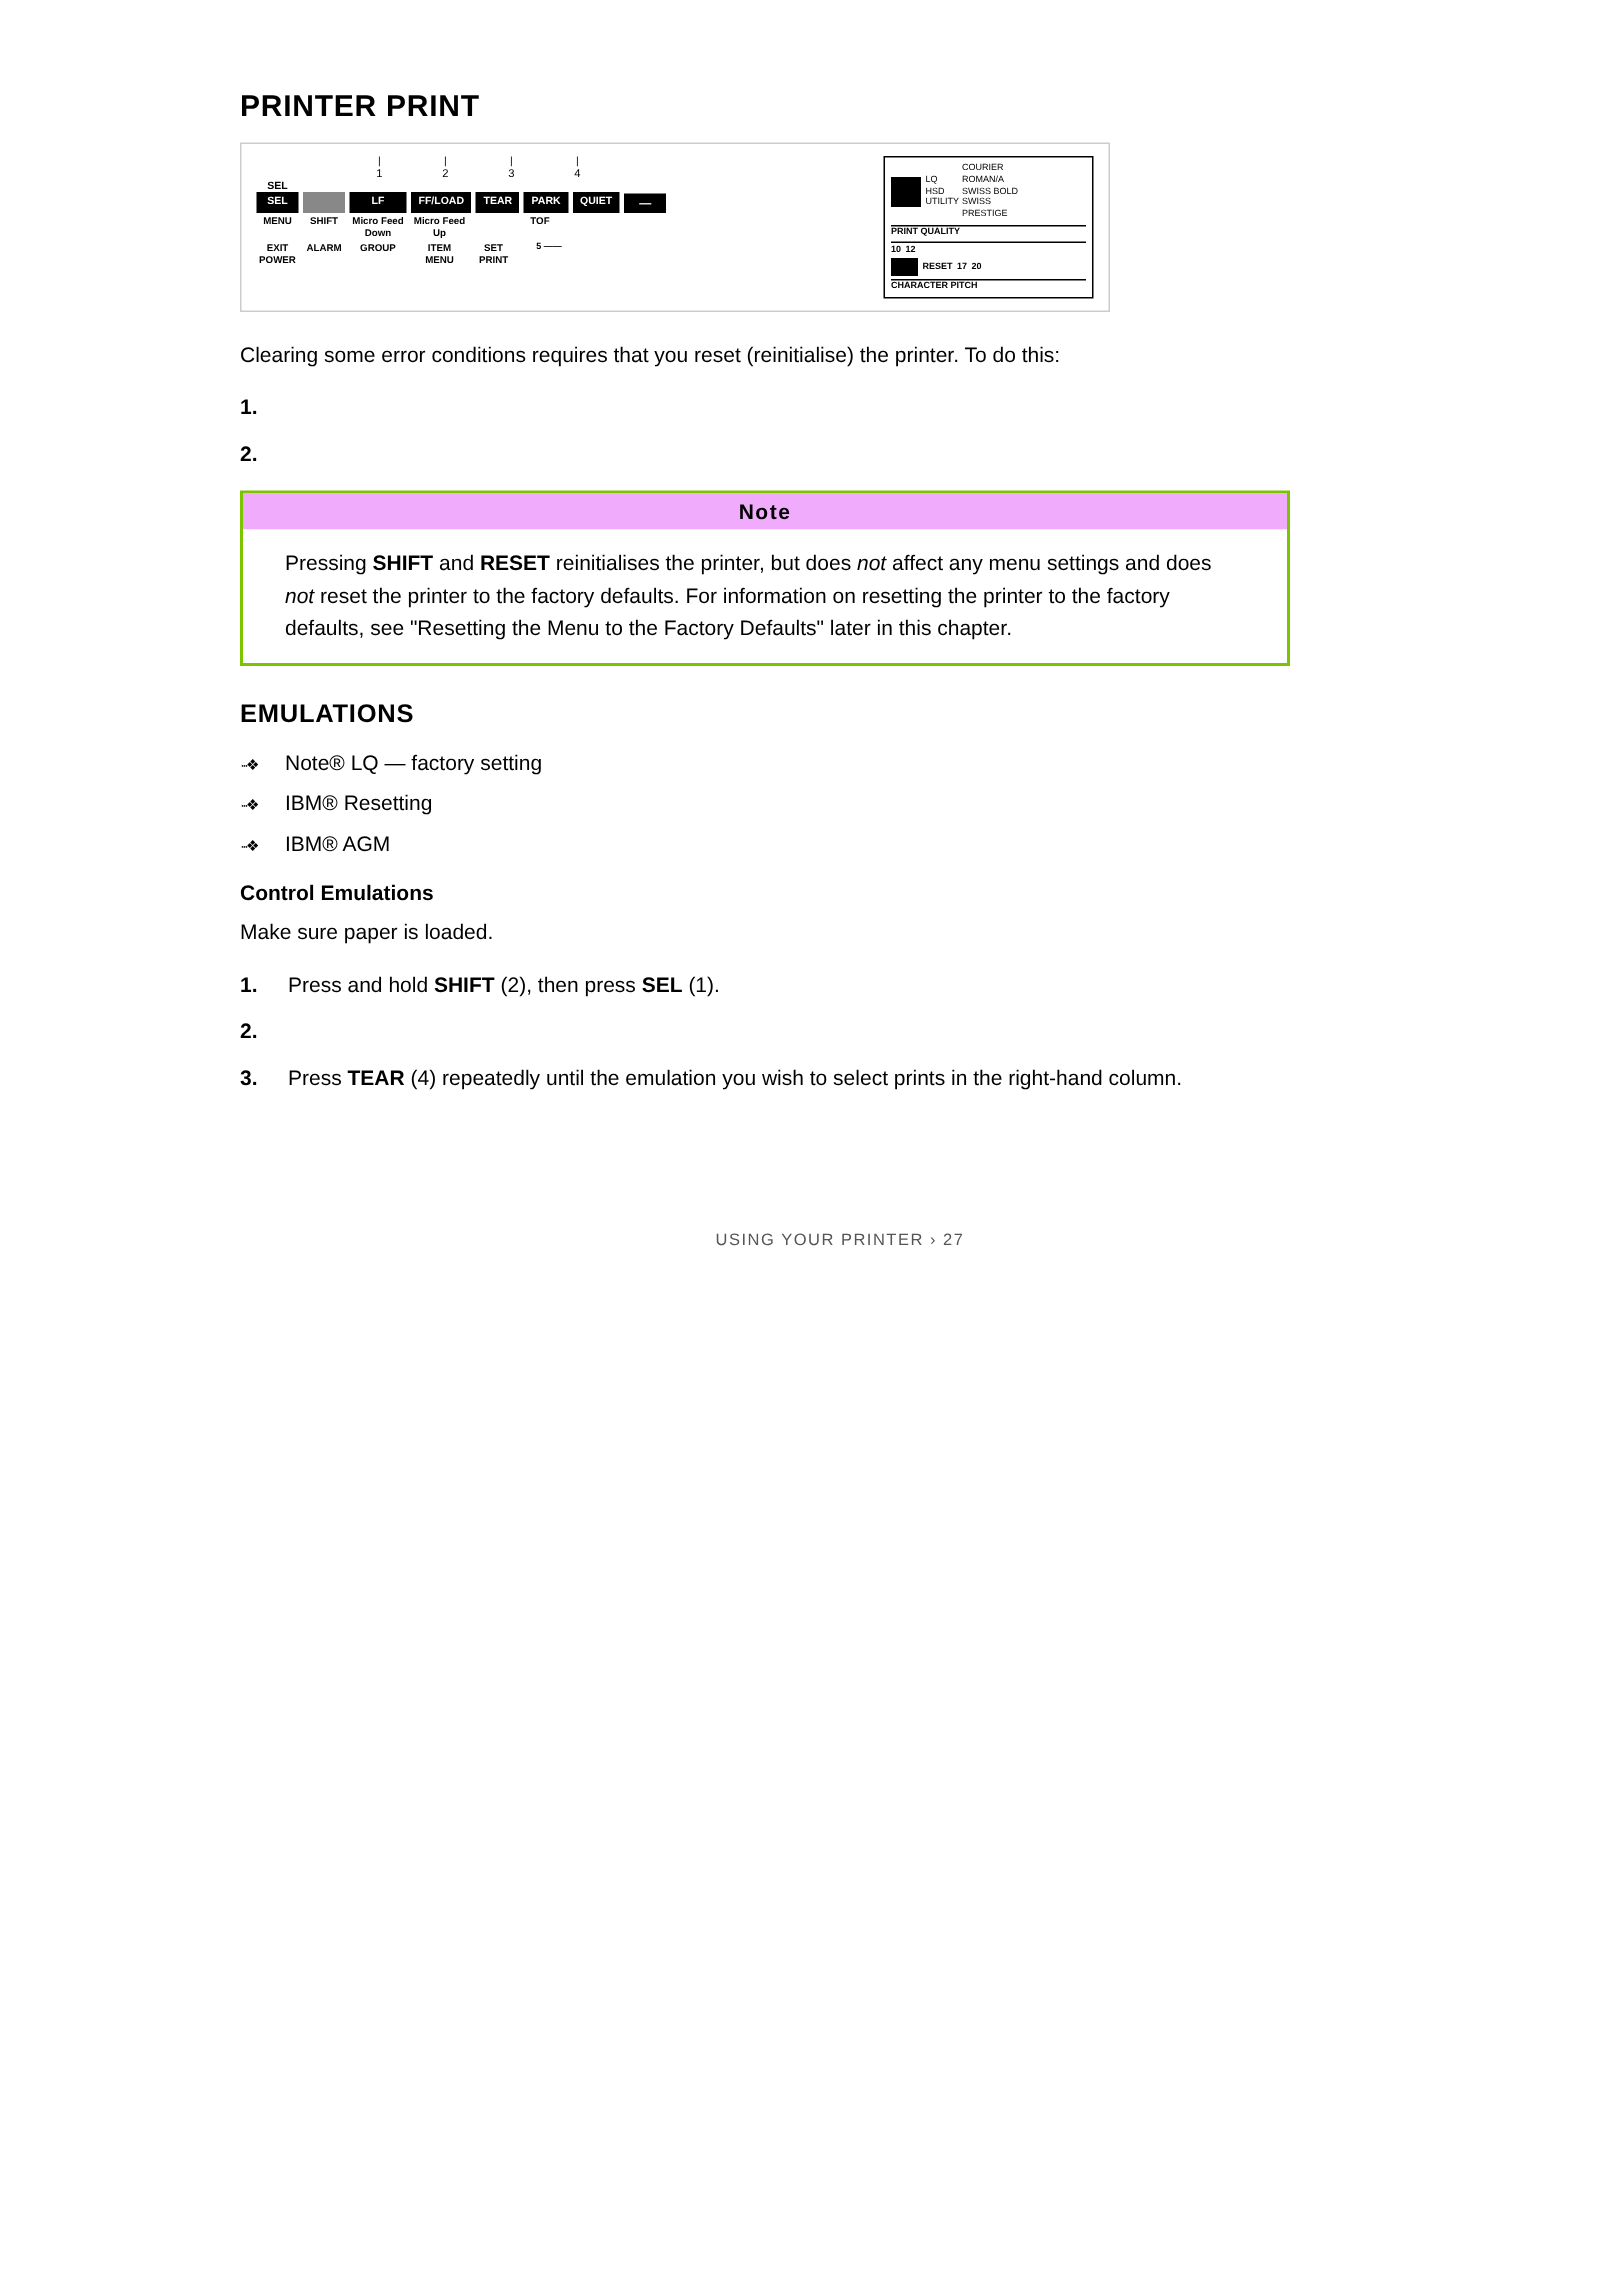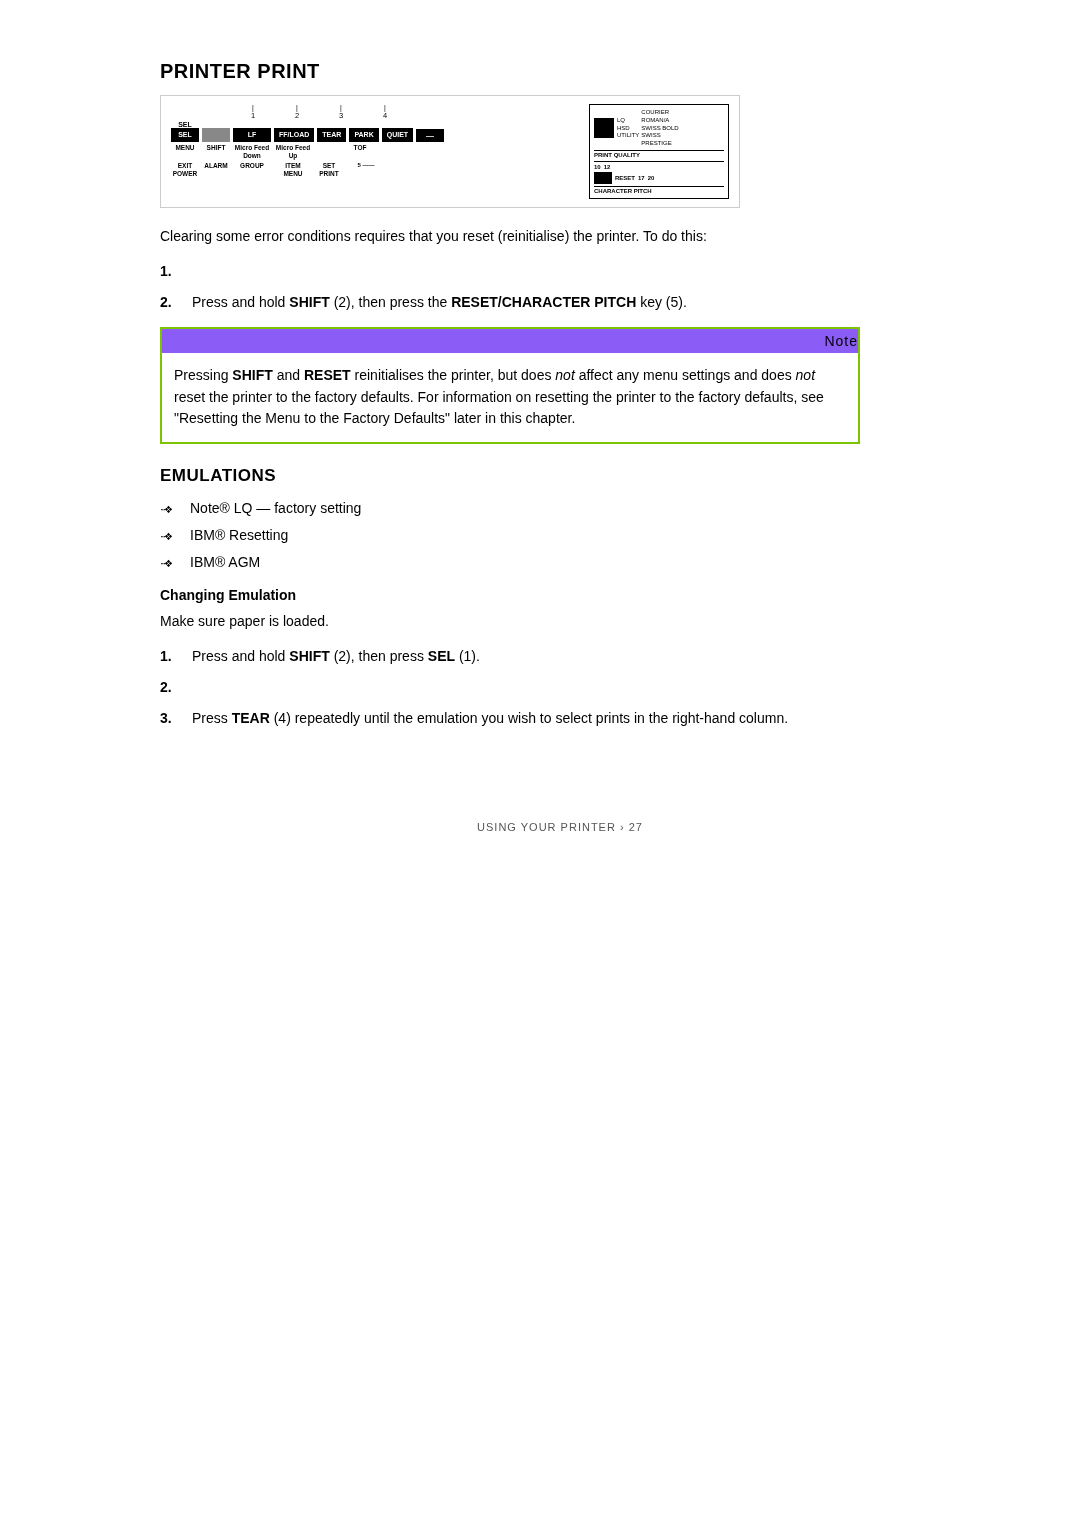"Press and hold SHIFT (2), then press the" span { html: <span>Press and hold <strong>SHIFT</strong> (2), then press the <strong>RESET/CHARACTER PITCH</strong> key (5).</span> -> none }
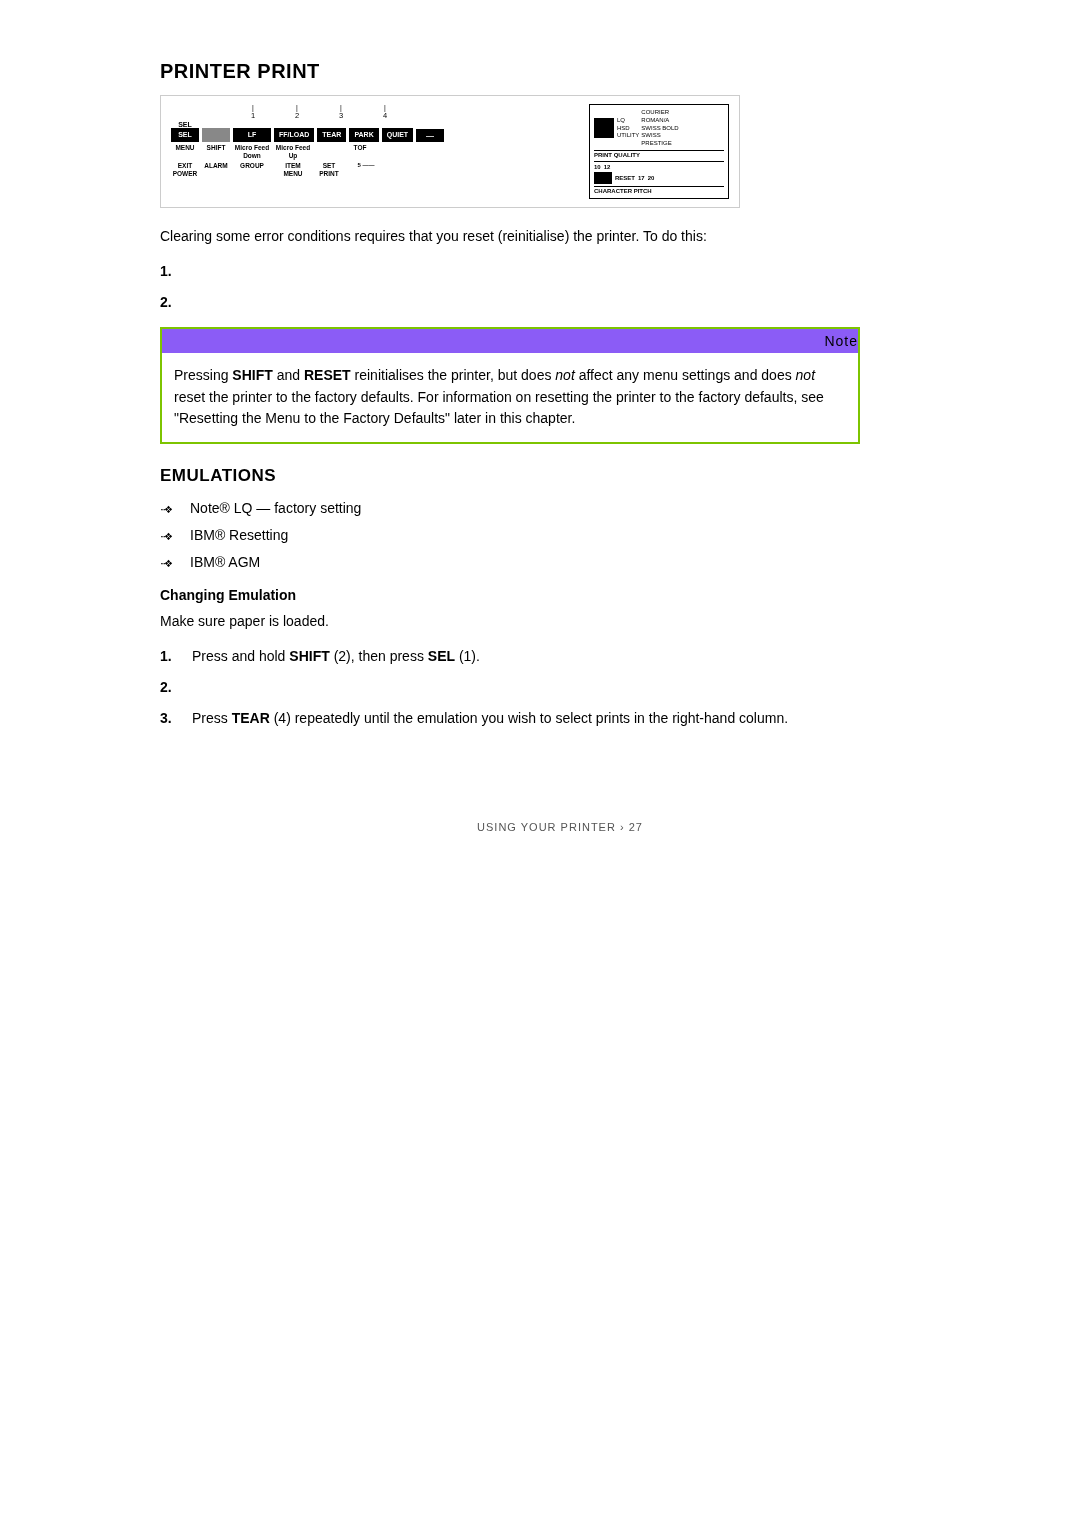"Note" .note-header { background: #8b5cf6 -> #f0abfc; font-weight: 400 -> 700; text-align: right -> center }
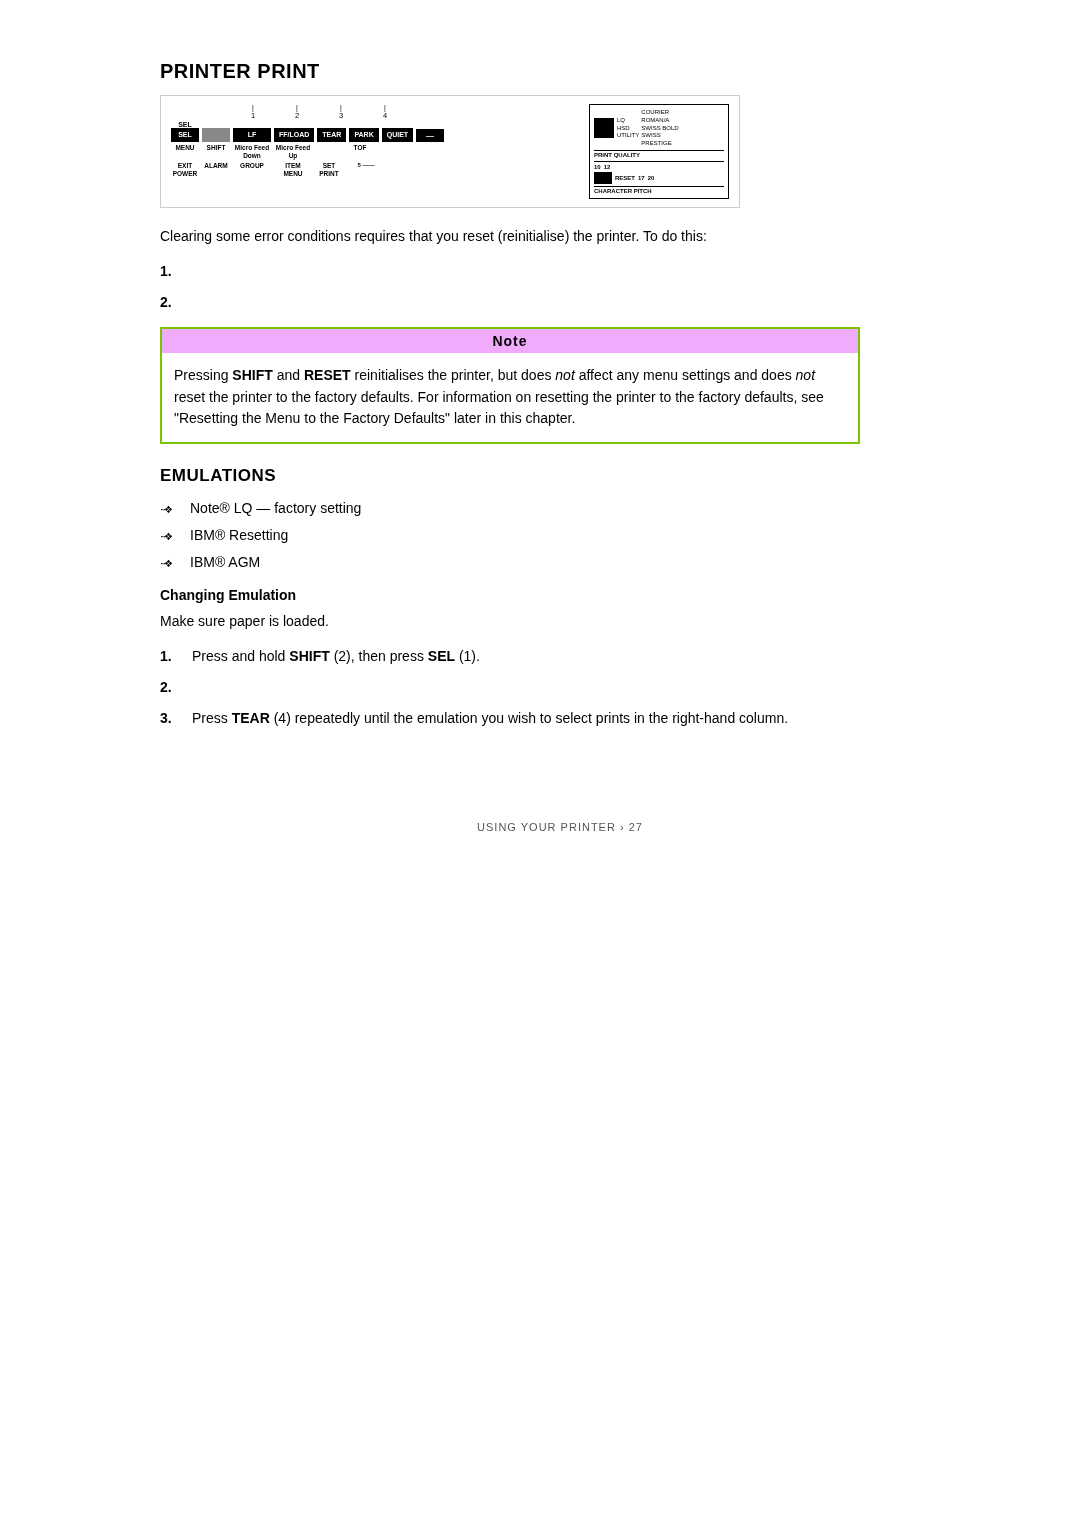"Pressing SHIFT and RESET reinitialises" .note-body { padding: 12px 12px -> 12px 28px }
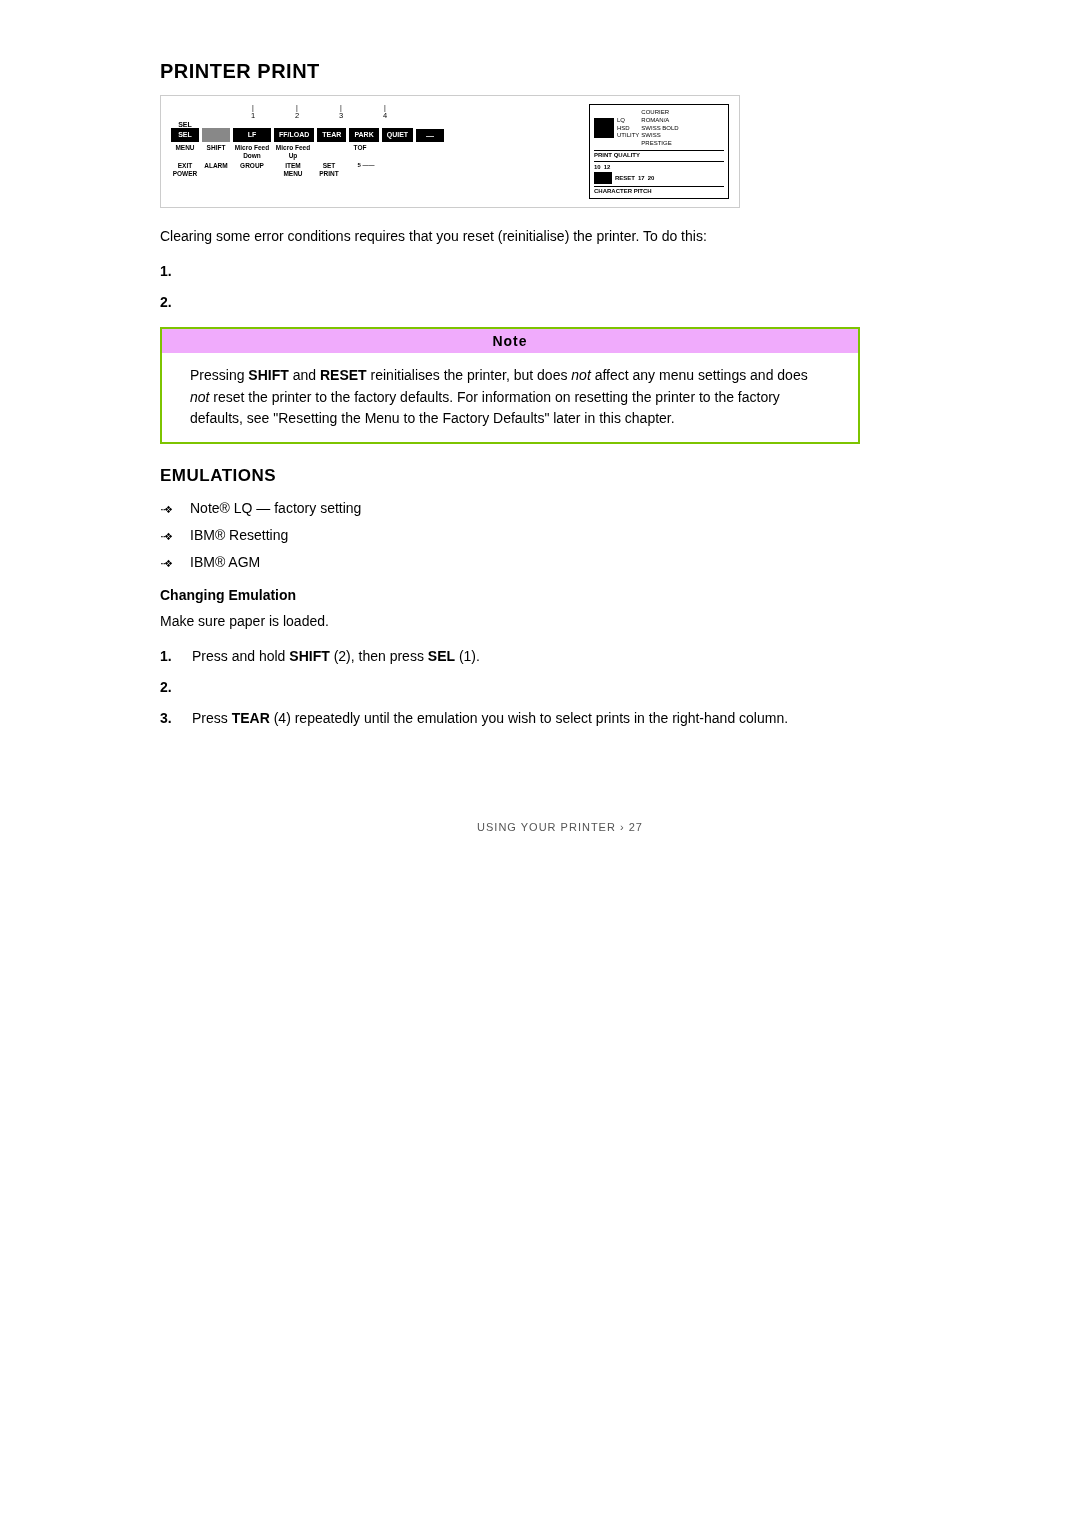"Changing Emulation" p.sub-section-title { text: Changing Emulation -> Control Emulations }
